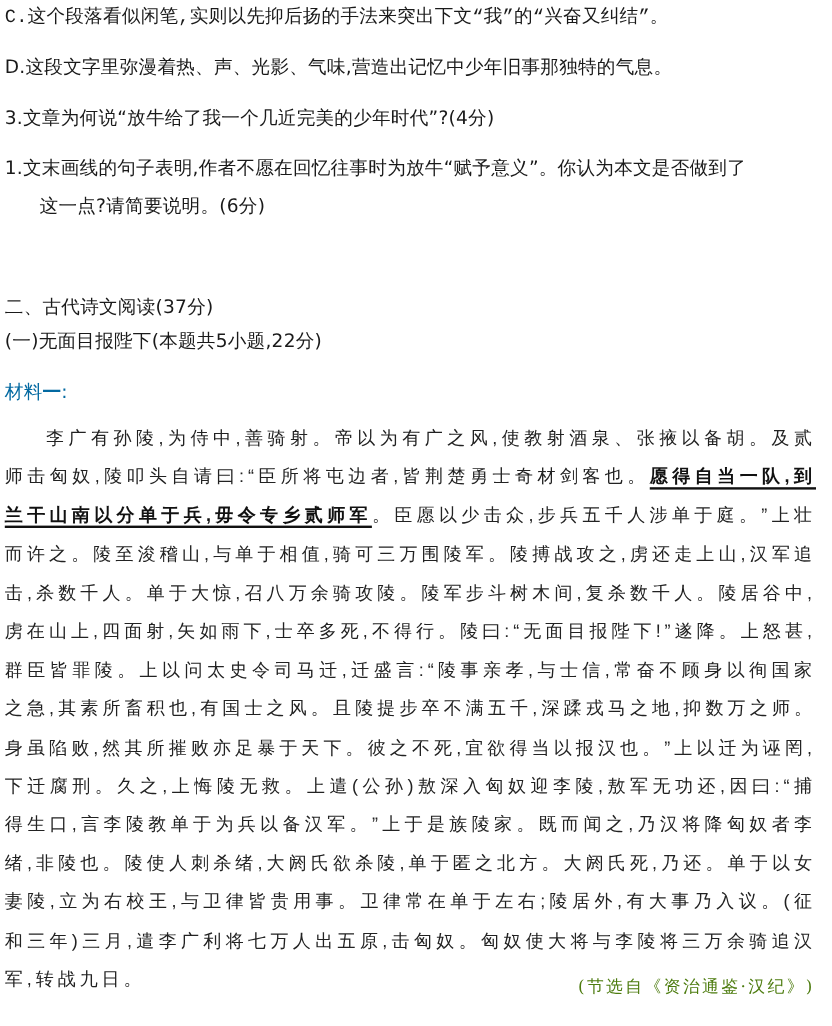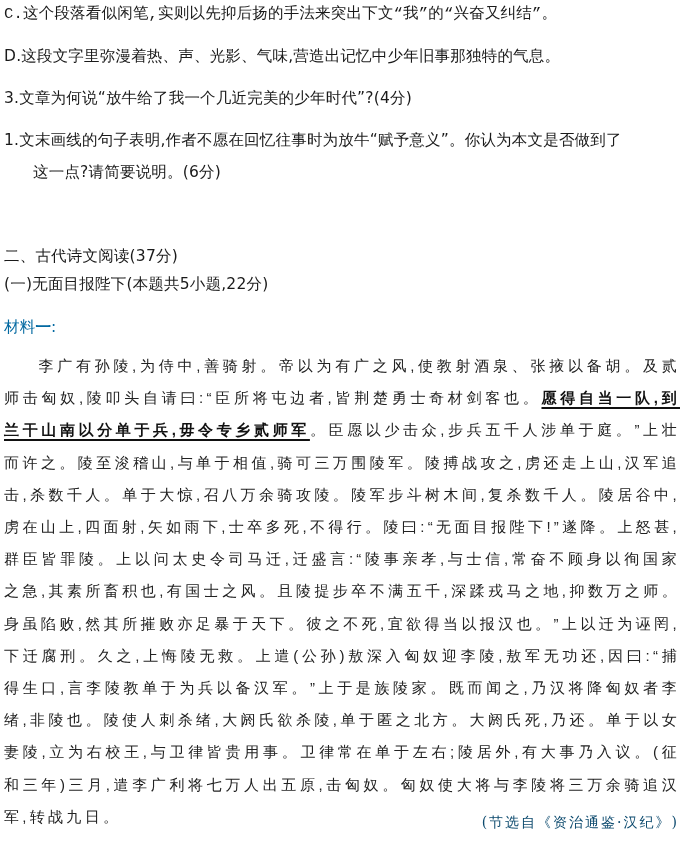"(节选自《资治通鉴·汉纪》)" .source { color: #0c4a6e -> #4d7c0f }
